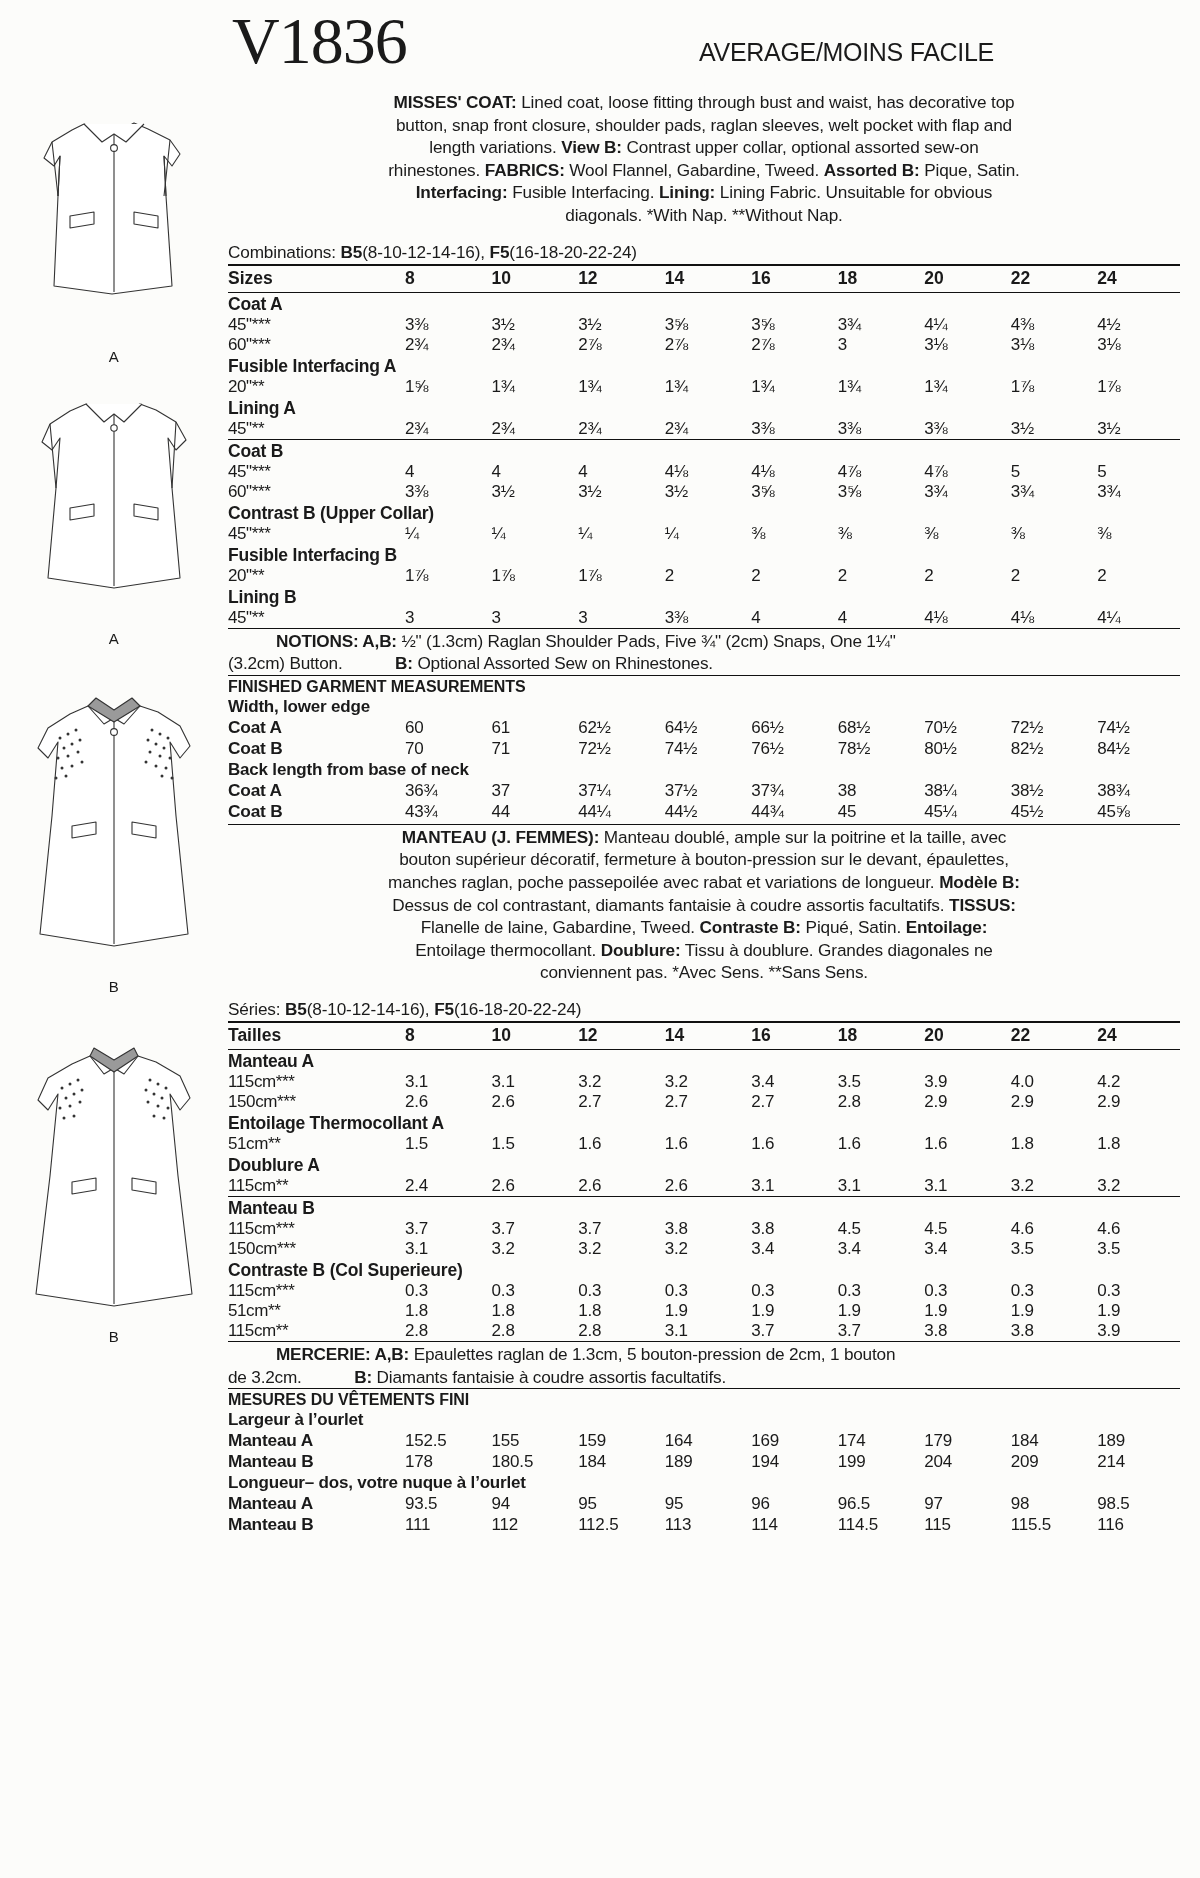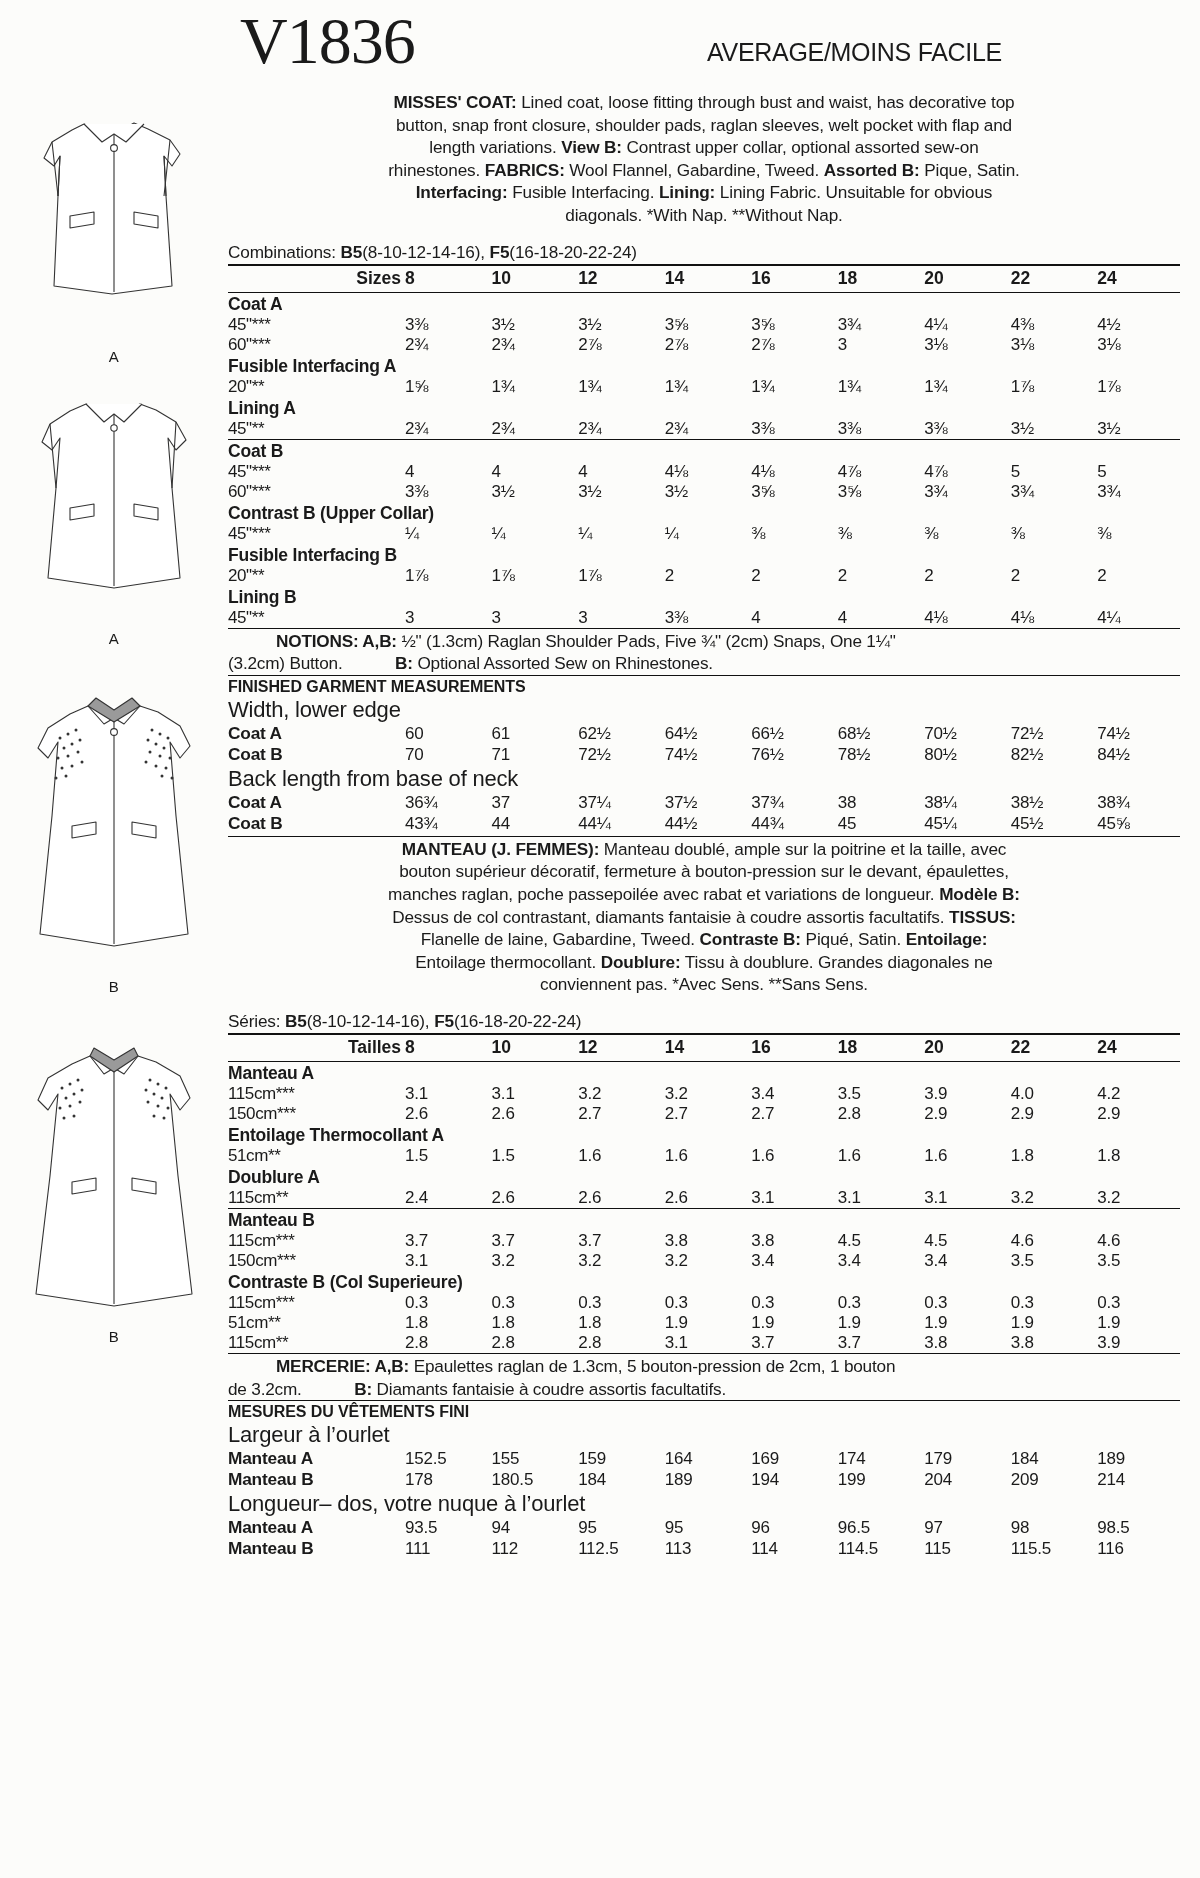"V1836" .header { left: 12px -> 4px }
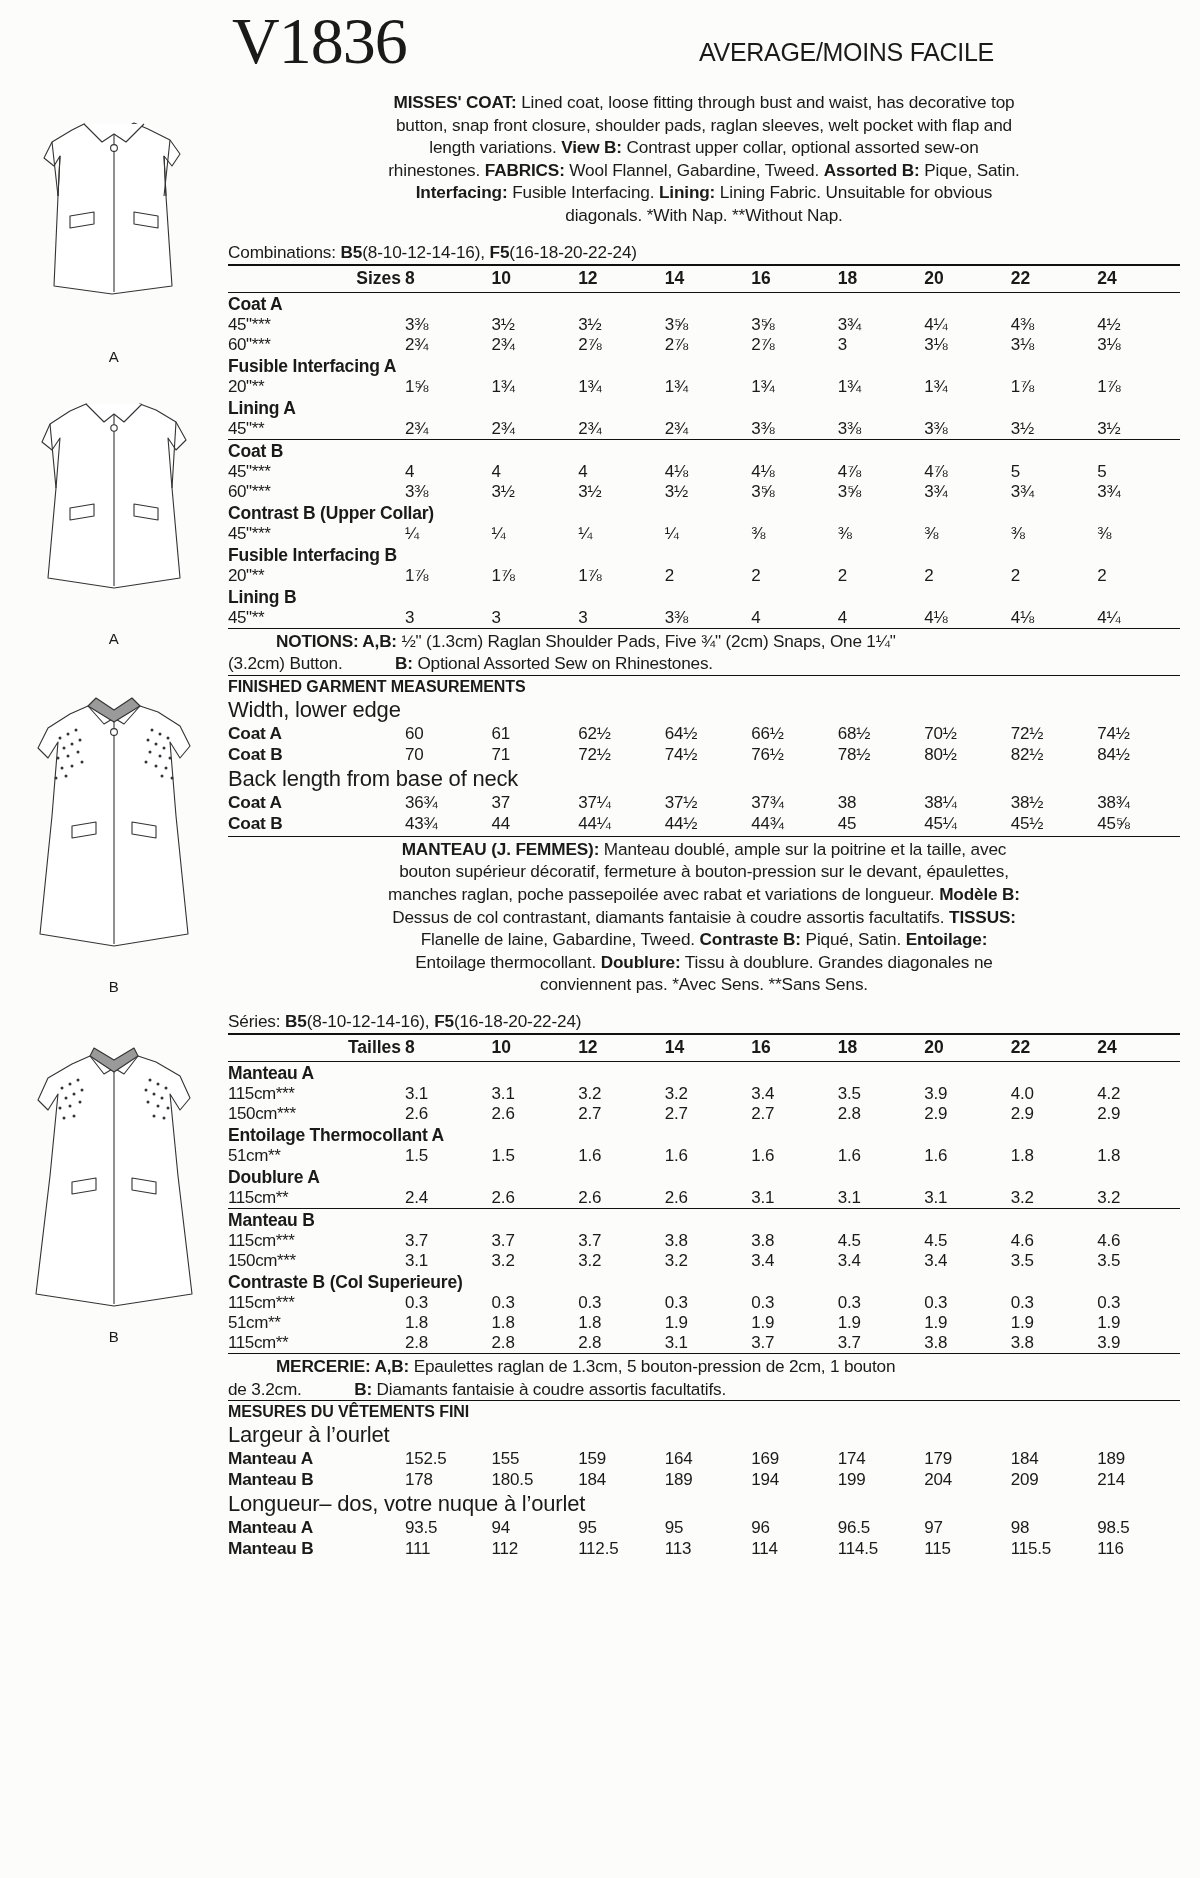"Sizes" tr.hdr th { text-align: right -> left }
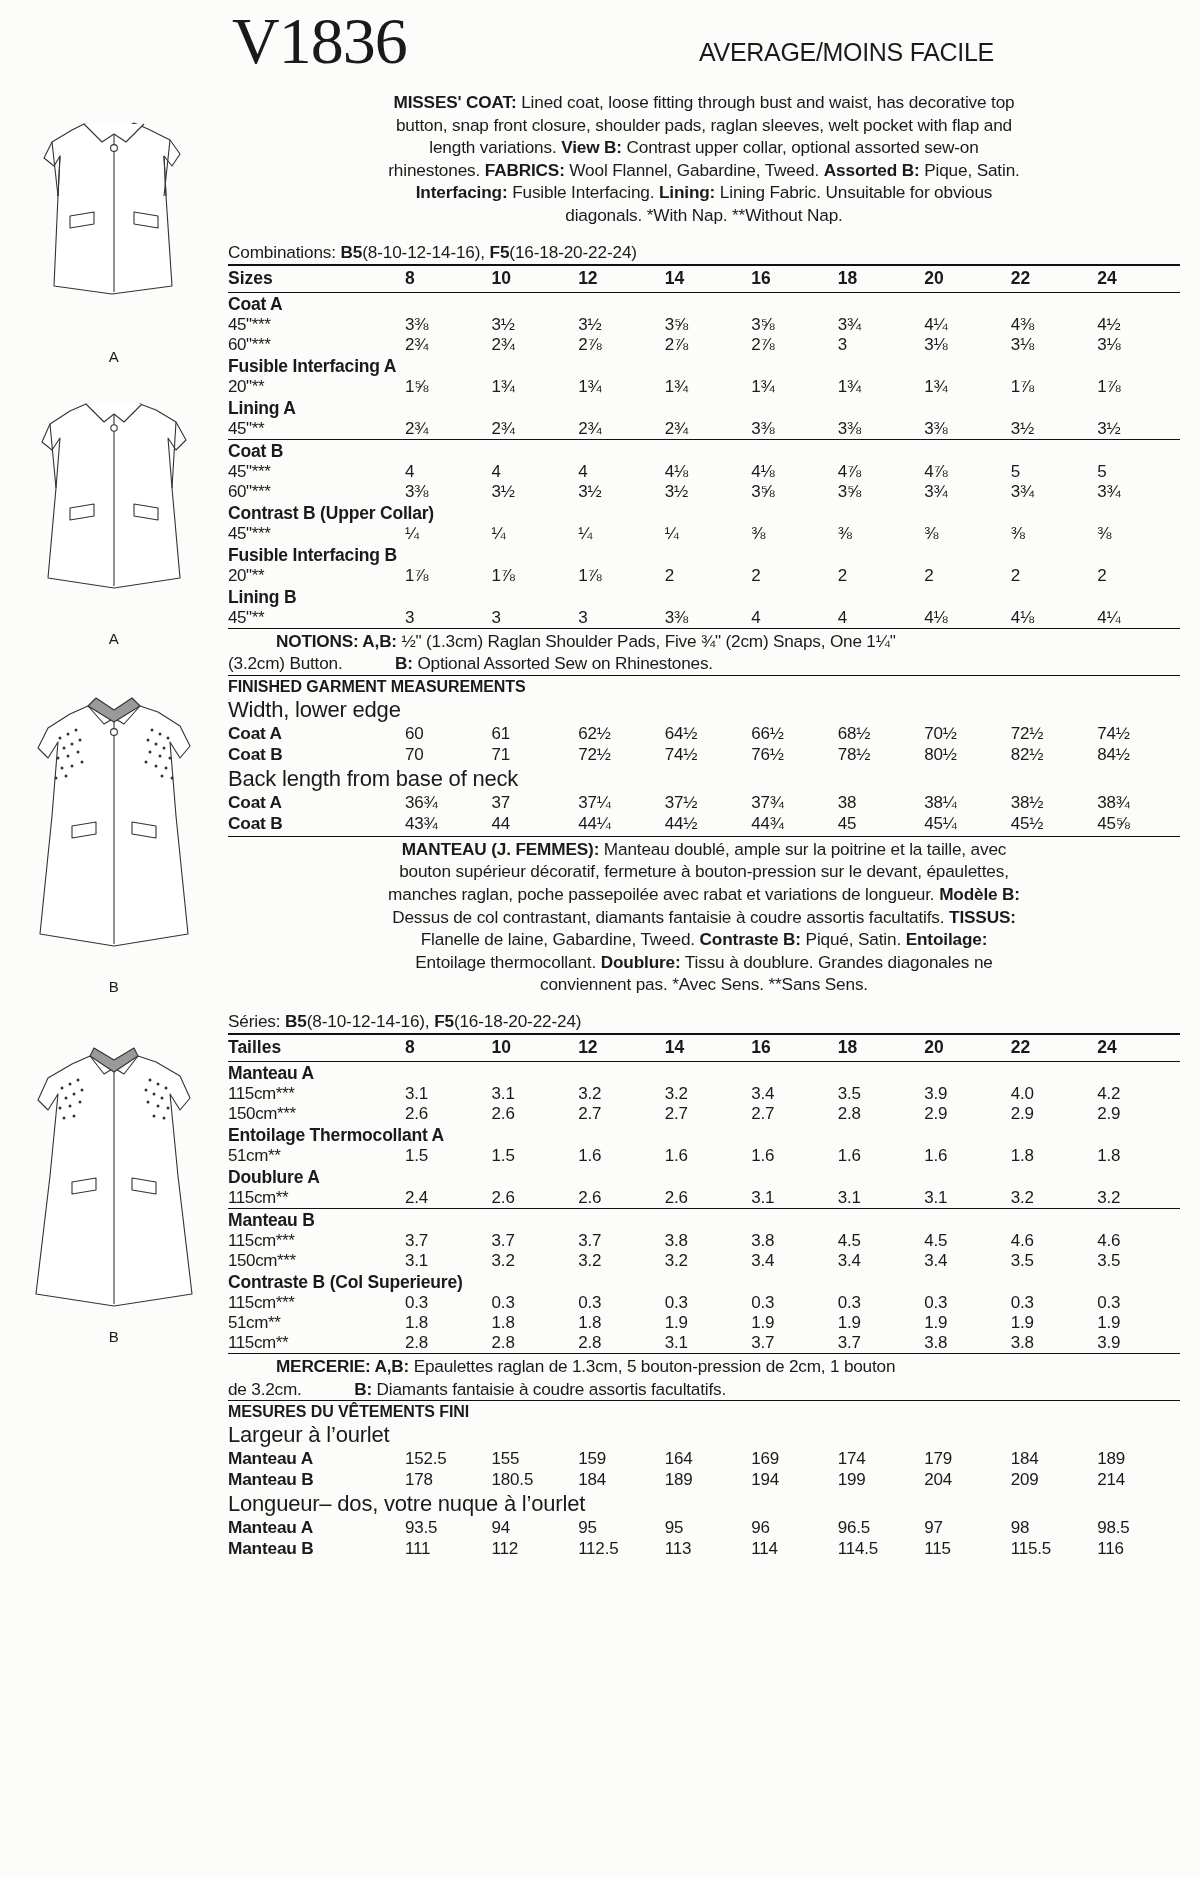"Width, lower edge" table.fin tr.sub td { font-size: 22px -> 17px; font-weight: 400 -> 700 }
